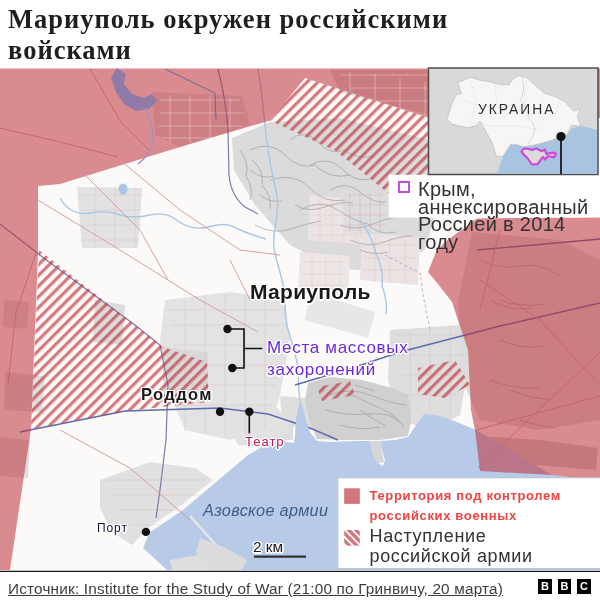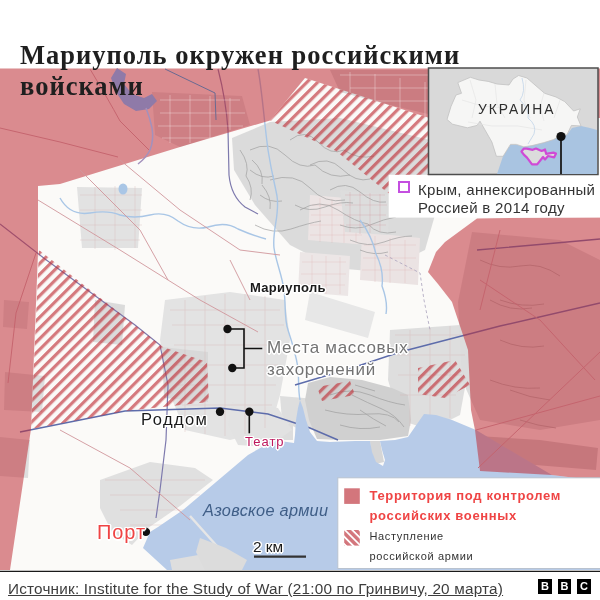"Мариуполь окружен российскими" div.abs { left: 20px -> 8px; margin-top: 36px -> none }
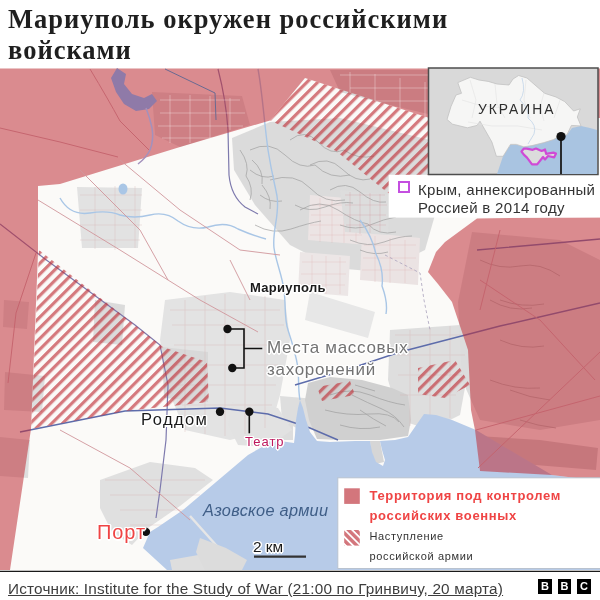"Крым, аннексированный" div.abs { font-size: 15px -> 20px }
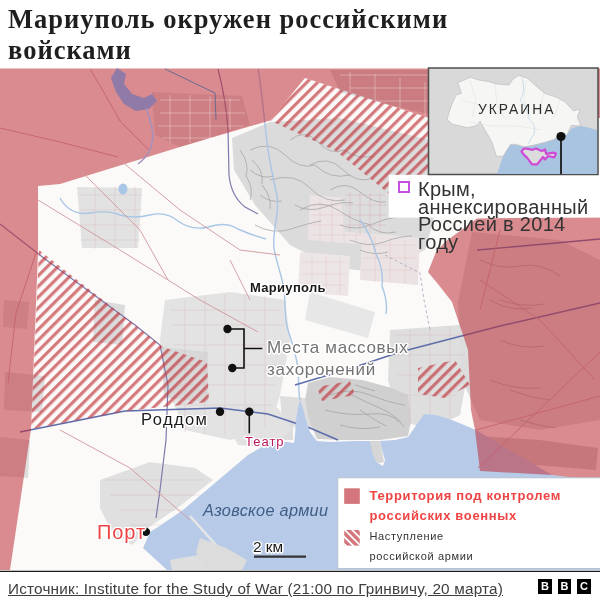"Мариуполь" div.abs { font-size: 13px -> 21px }
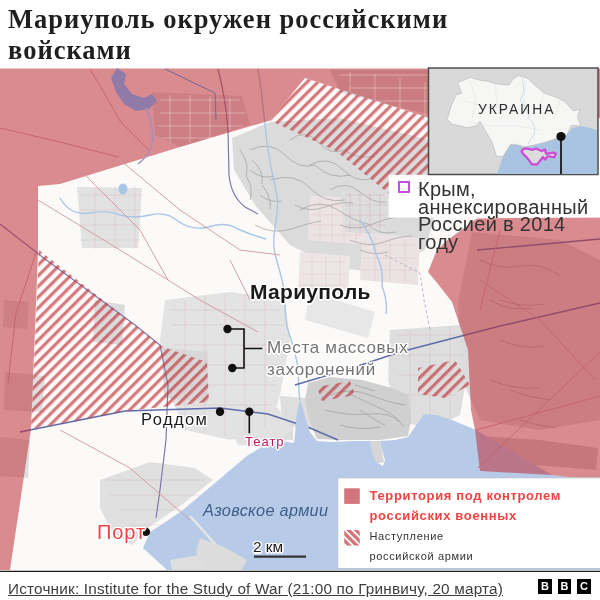"Места массовых" div.abs { color: #737373 -> #6d28d9 }
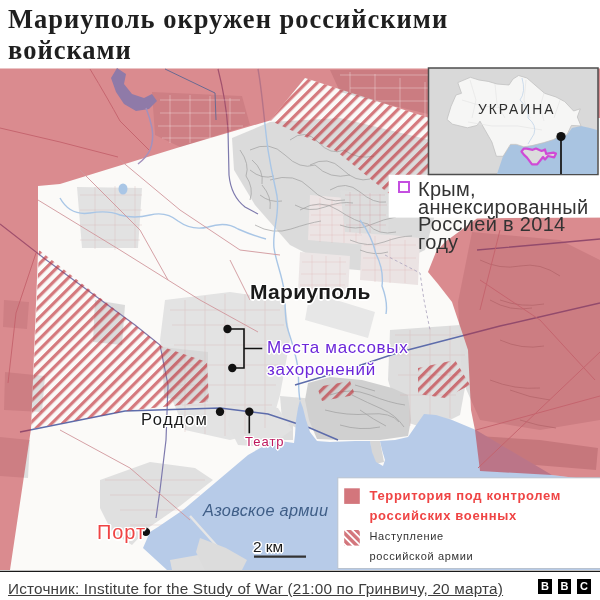"Роддом" div.abs { font-weight: none -> bold; top: 410px -> 385px }
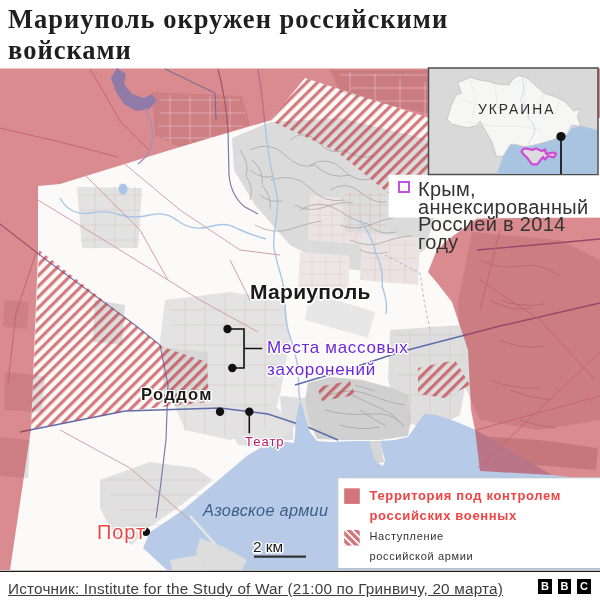"Порт" div.abs { color: #ef4444 -> #0f172a; font-size: 20px -> 12px }
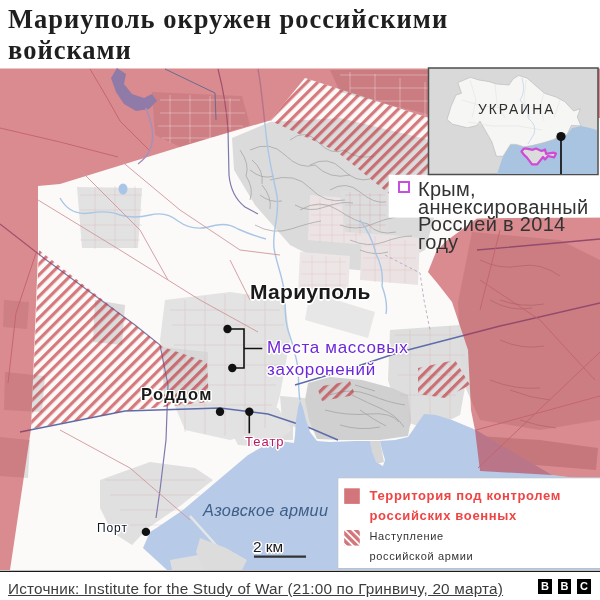"Наступление" div.abs { font-size: 11px -> 18px }
